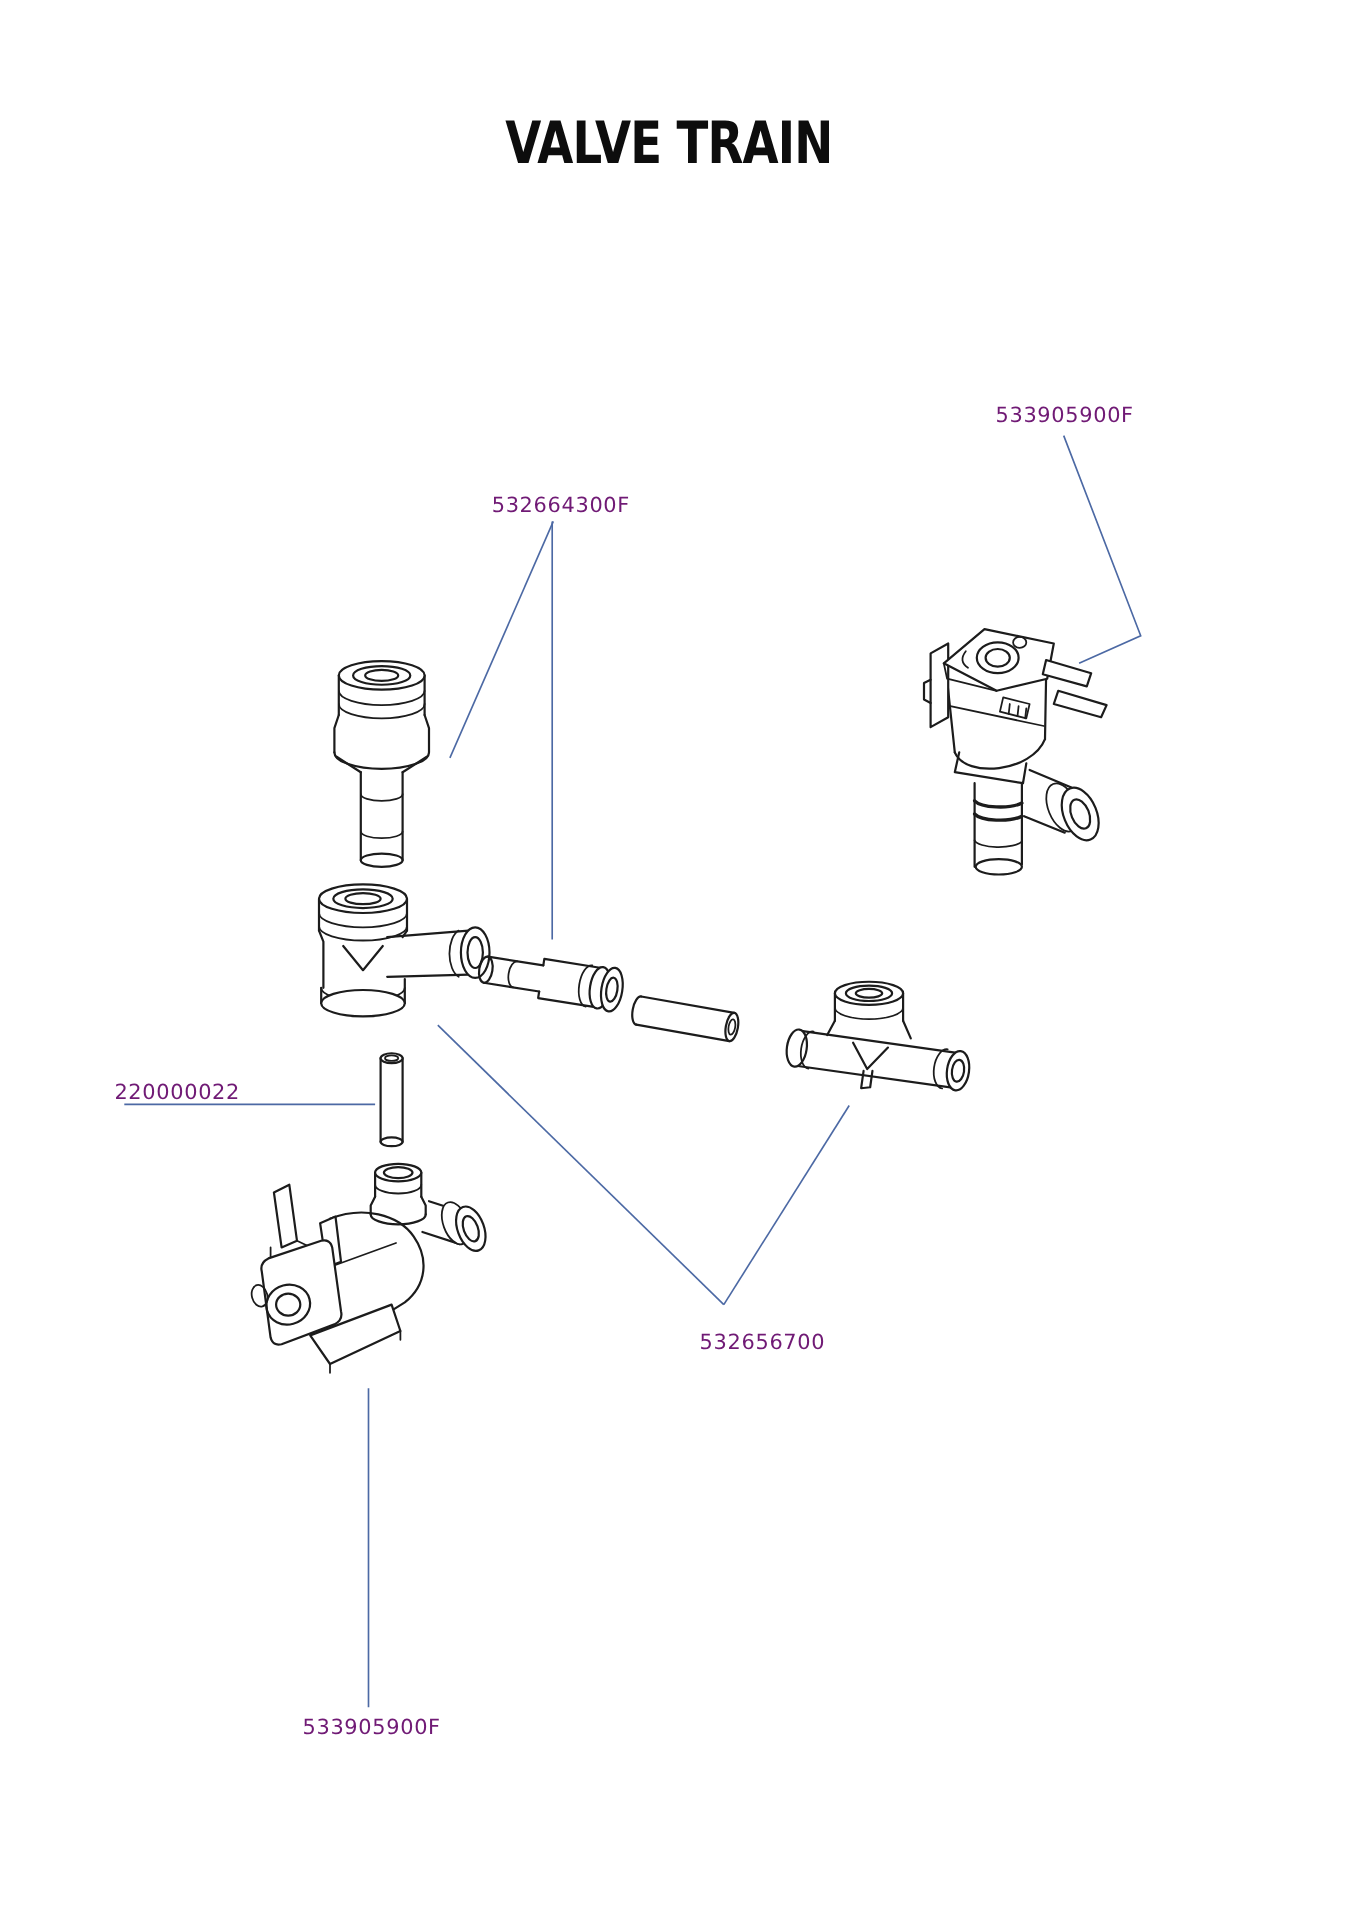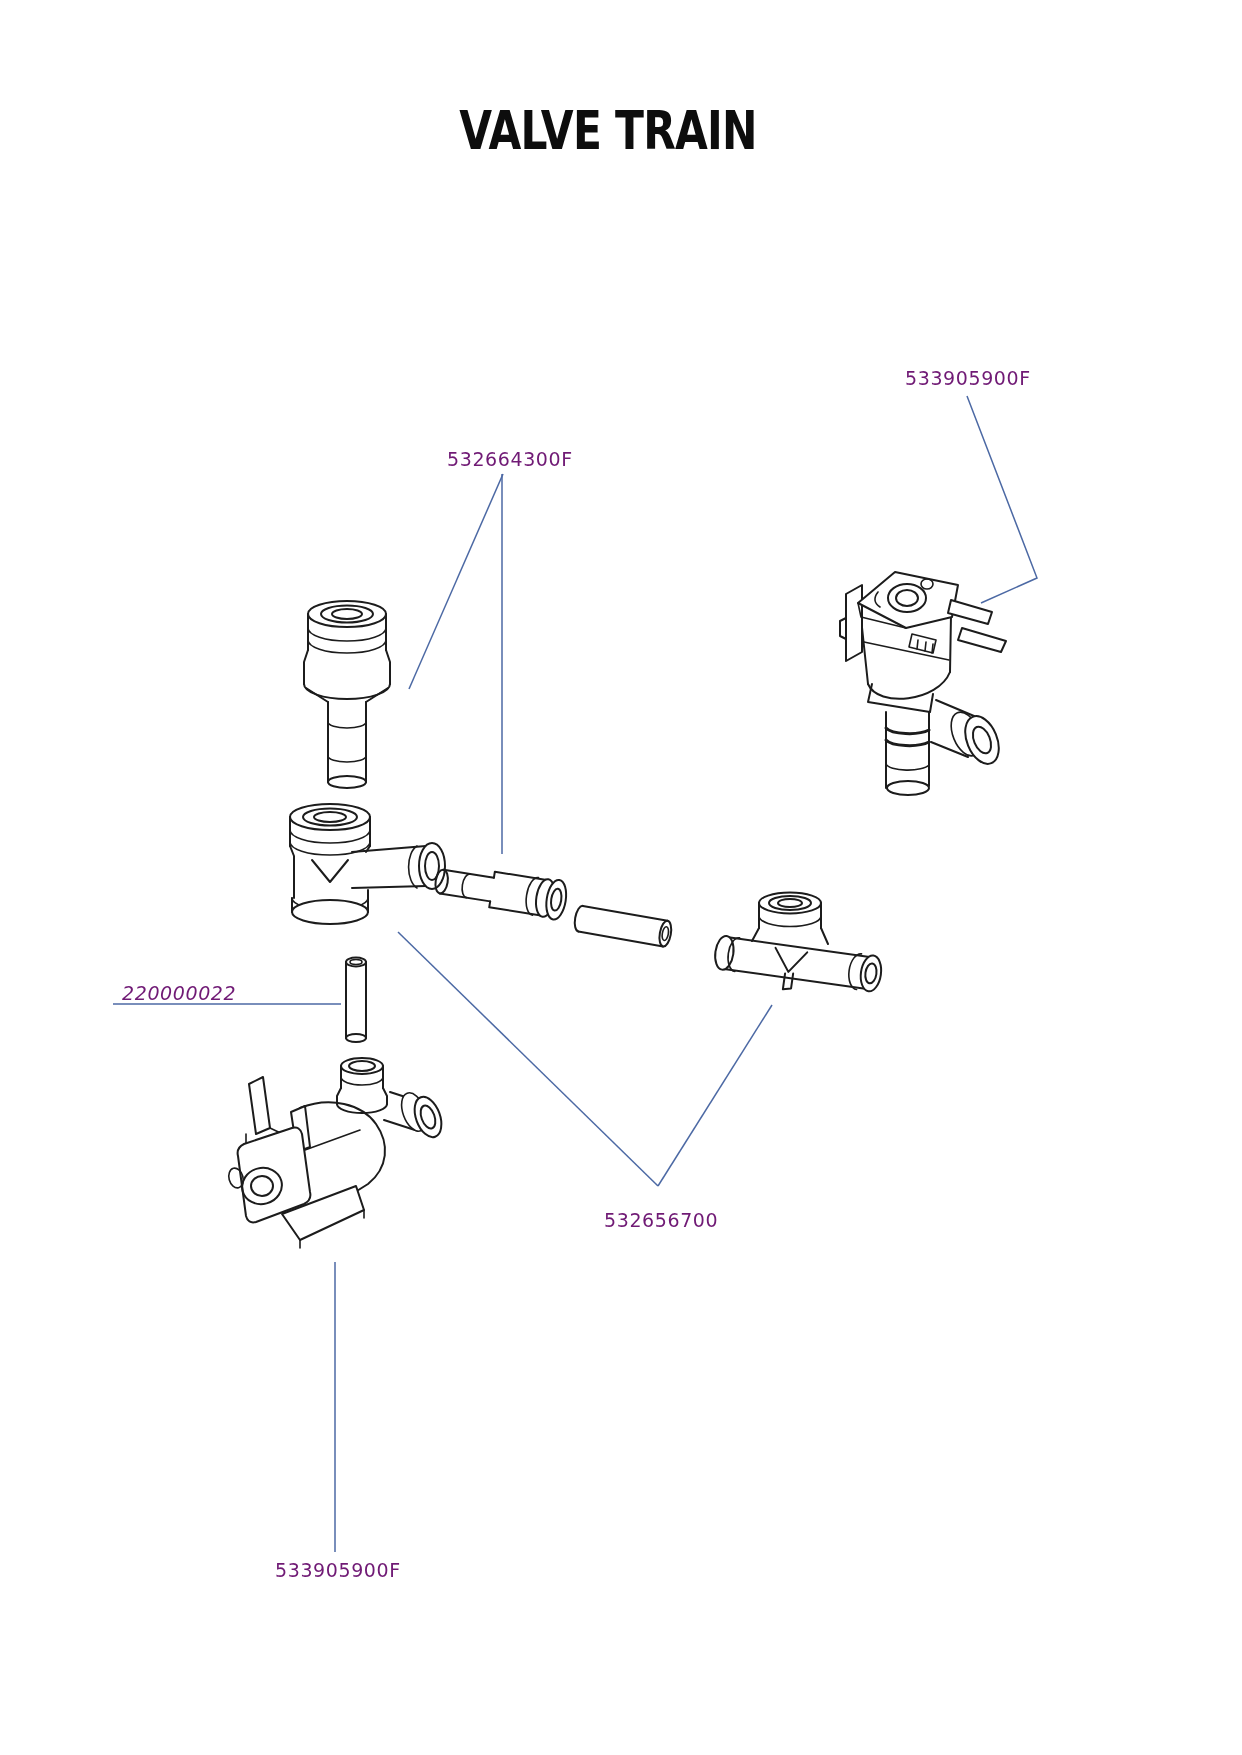"220000022" #lbl-mid-left { font-style: italic -> none; left: 122px -> 104px }
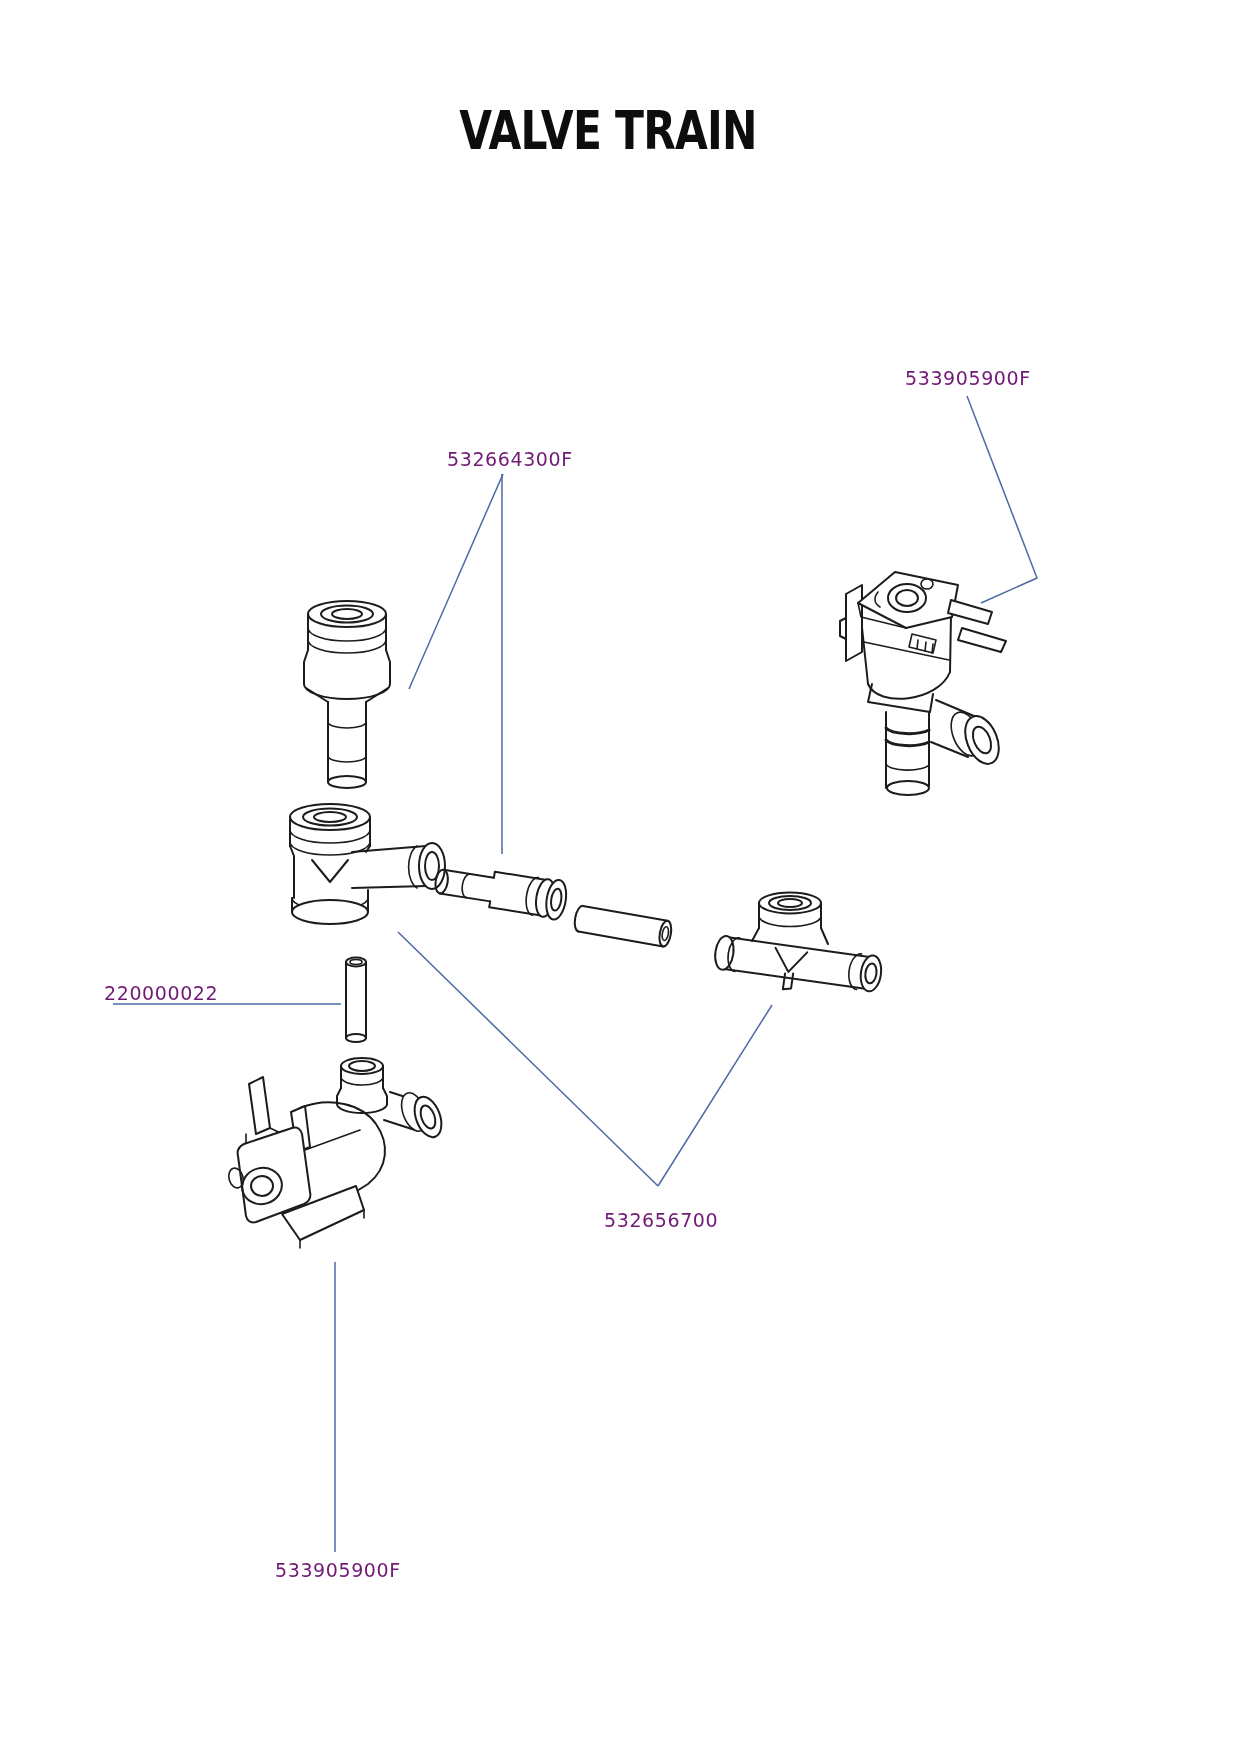"532656700" #lbl-mid-lower { left: 604px -> 636px }
